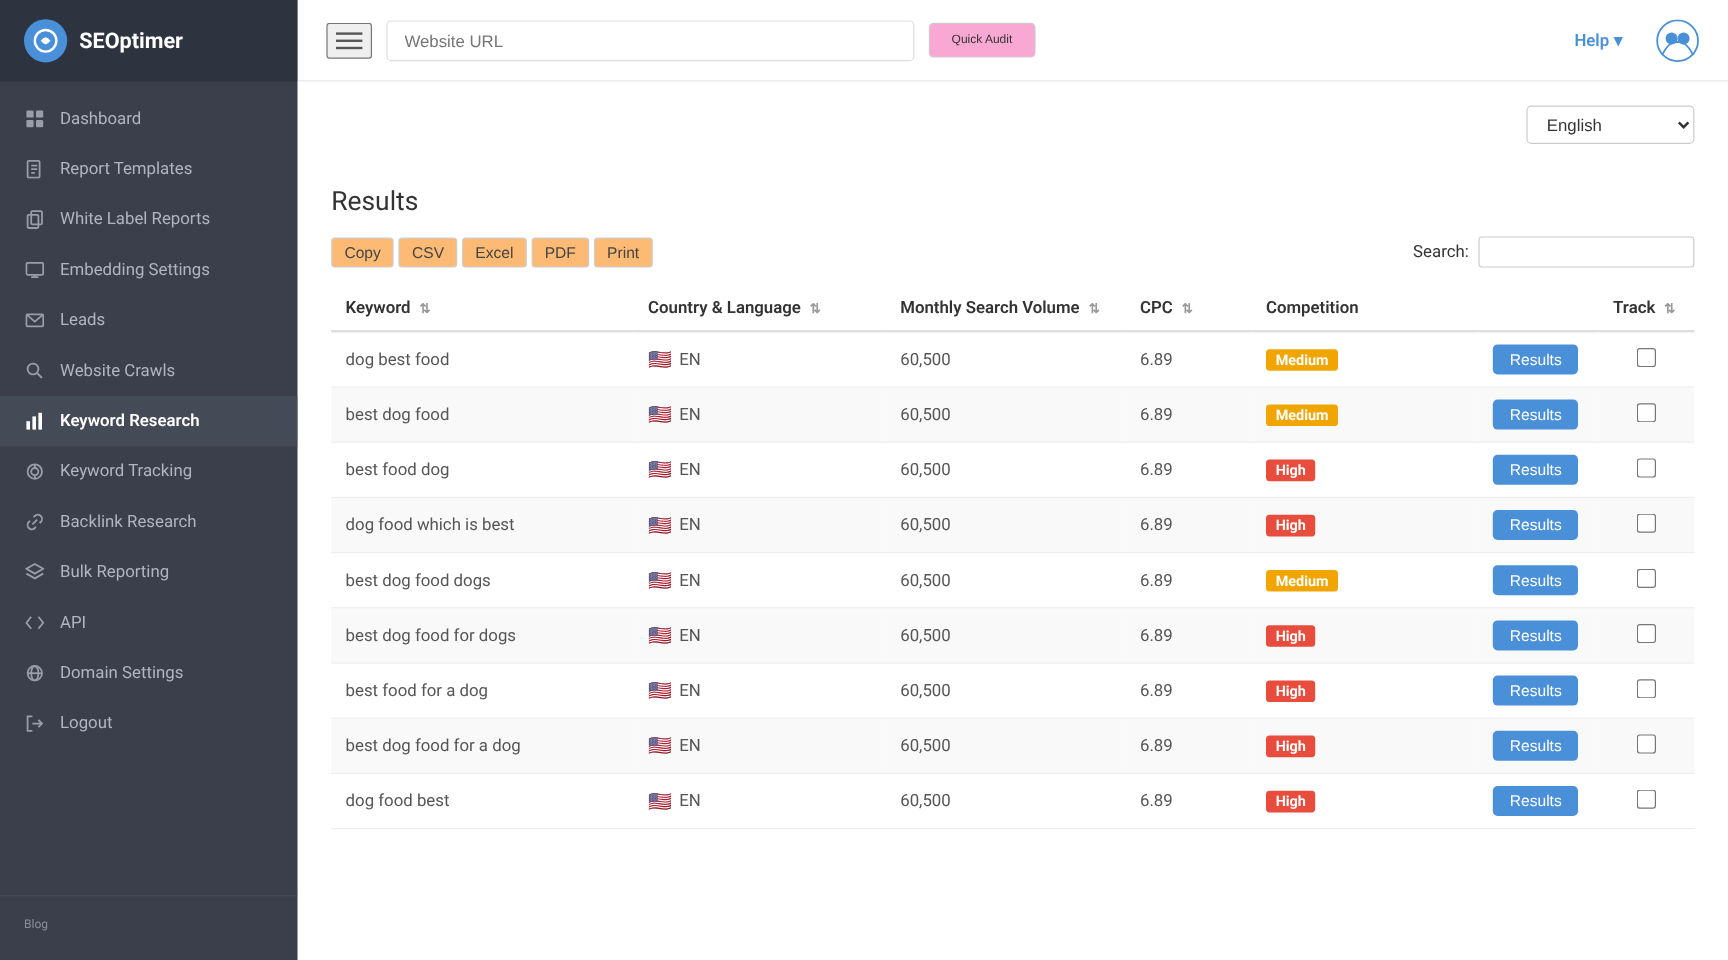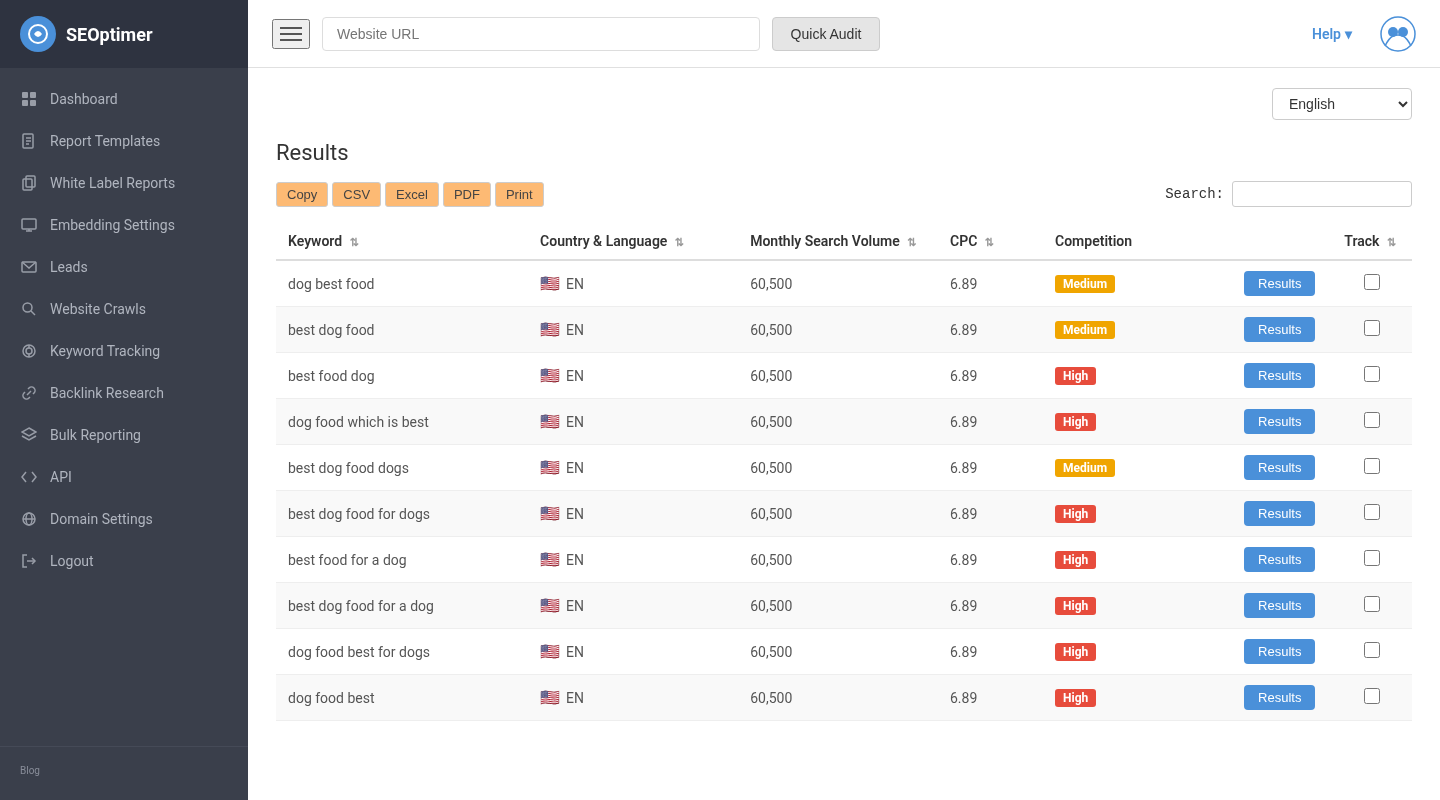"Quick Audit" .quick-audit-btn { background: #e5e5e5 -> #f9a8d4; font-size: 14px -> 10px }
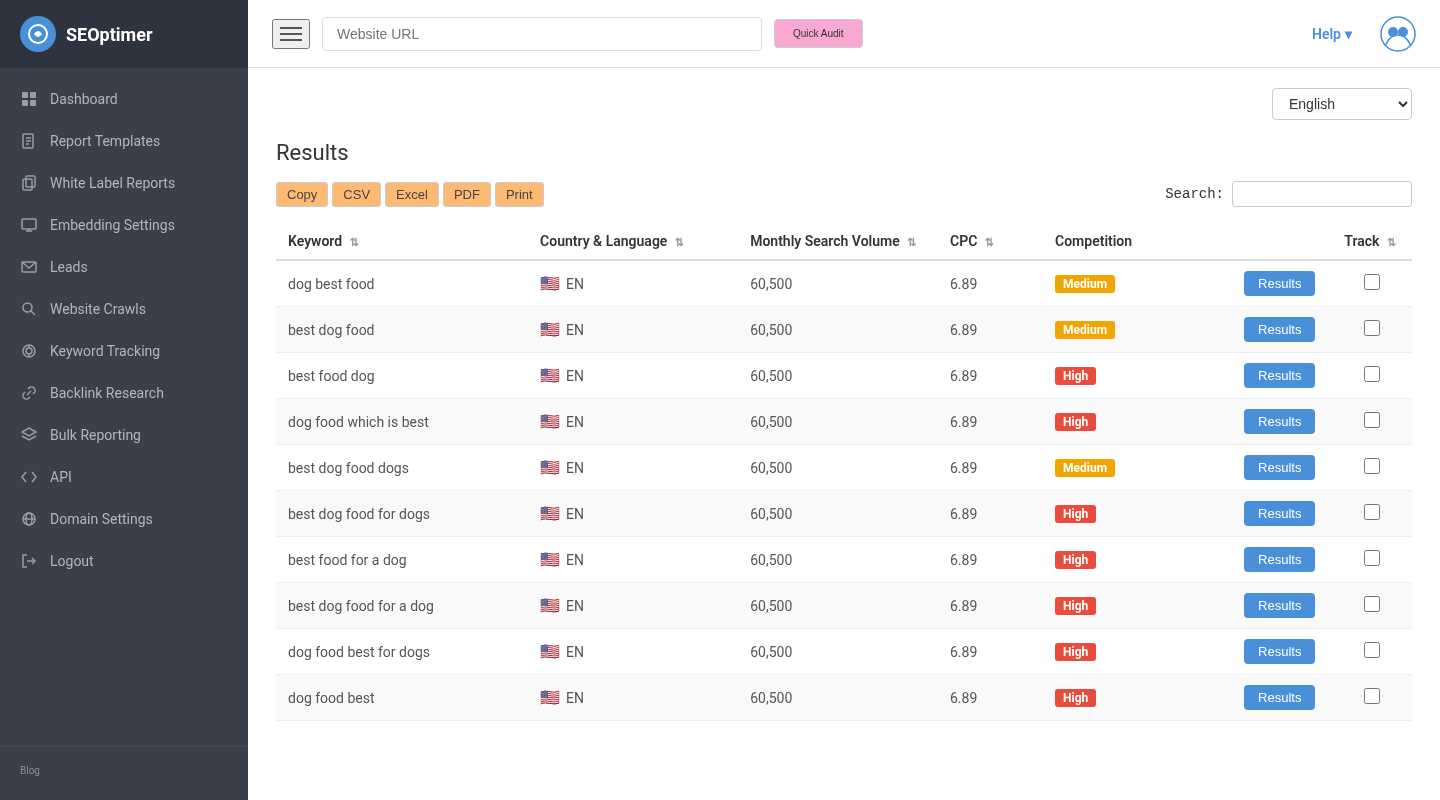"English" .language-row { margin-bottom: 20px -> 36px }
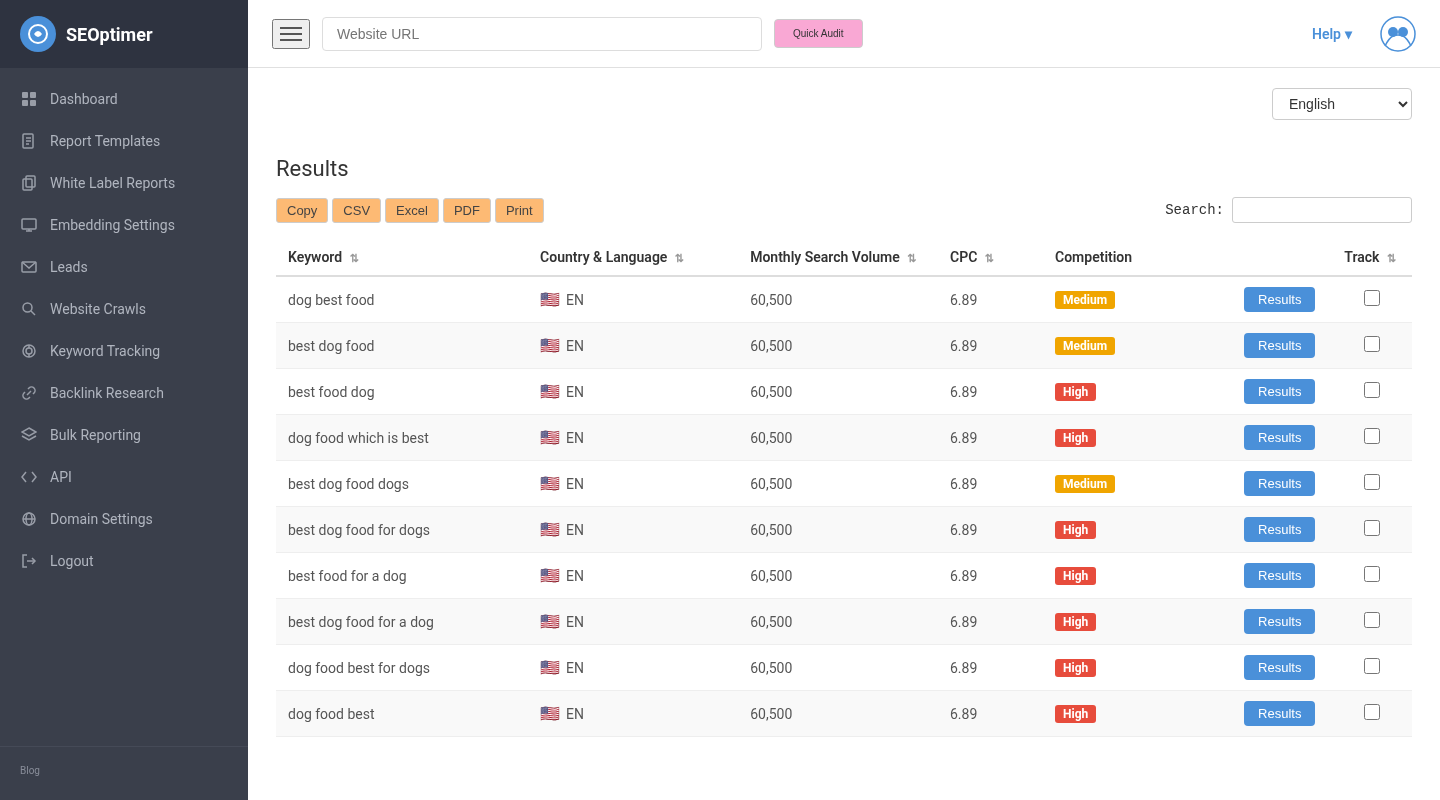"Search:" .search-label { font-family: Liberation Mono, monospace -> none }
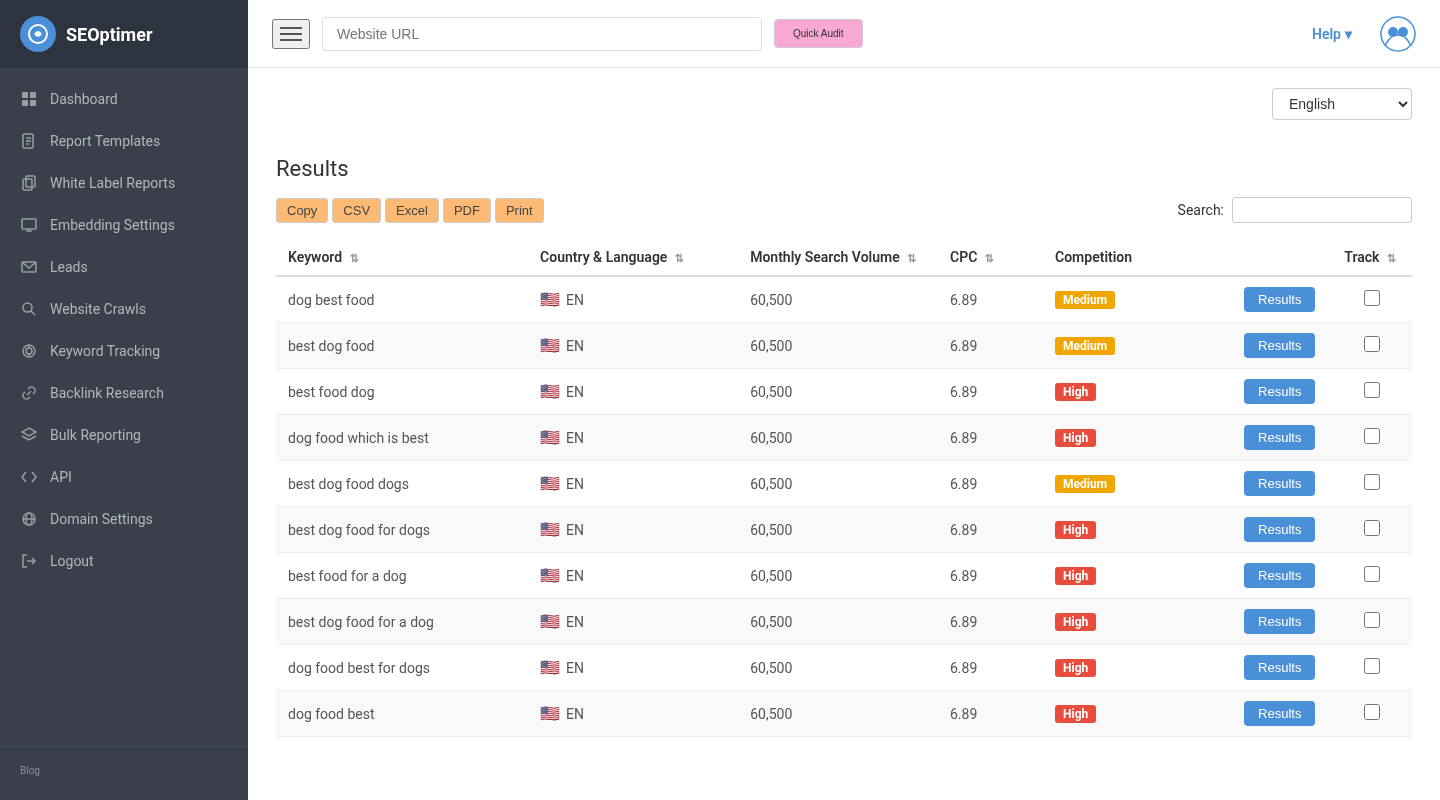"Keyword Research" div.nav-item { html: none -> <div> <span> <svg> <rect></rect> <rect></rect> <rect></rect> </svg> </span> <span>Keyword Research</span> </div> }
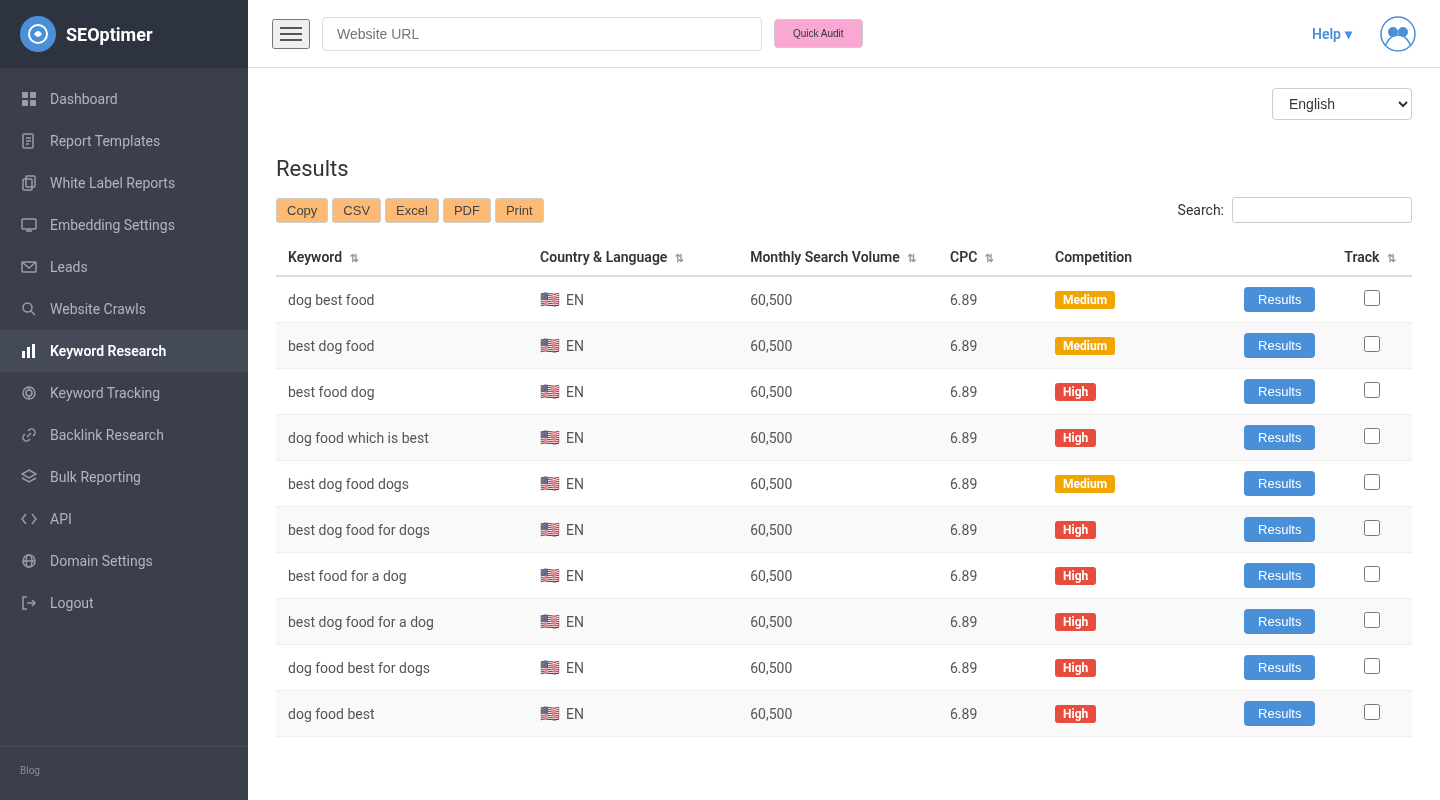"dog food best for dogs" tr { html: <tr> <td>dog food best for dogs</td> <td> <span> <span>🇺🇸</span> <span>EN</span> </span> </td> <td>60,500</td> <td>6.89</td> <td> <span>High</span> </td> <td> <button>Results</button> </td> <td> <input> </td> </tr> -> none }
